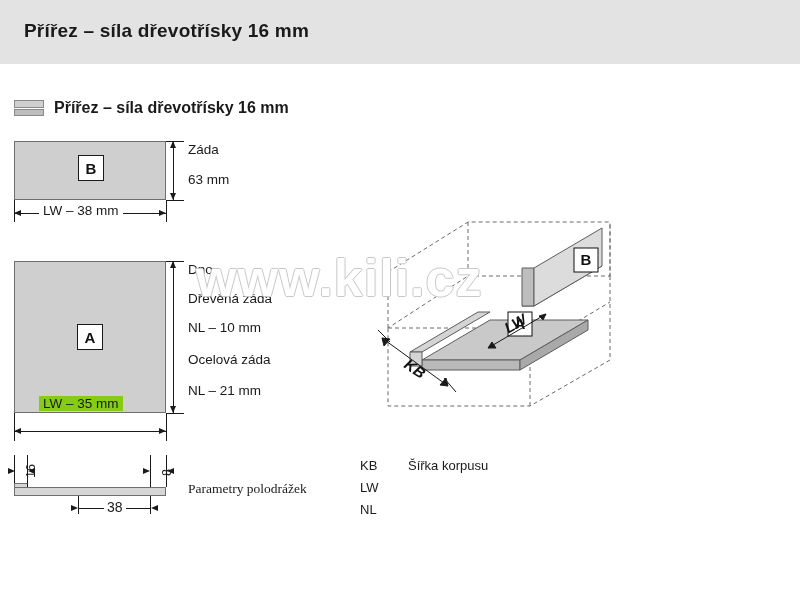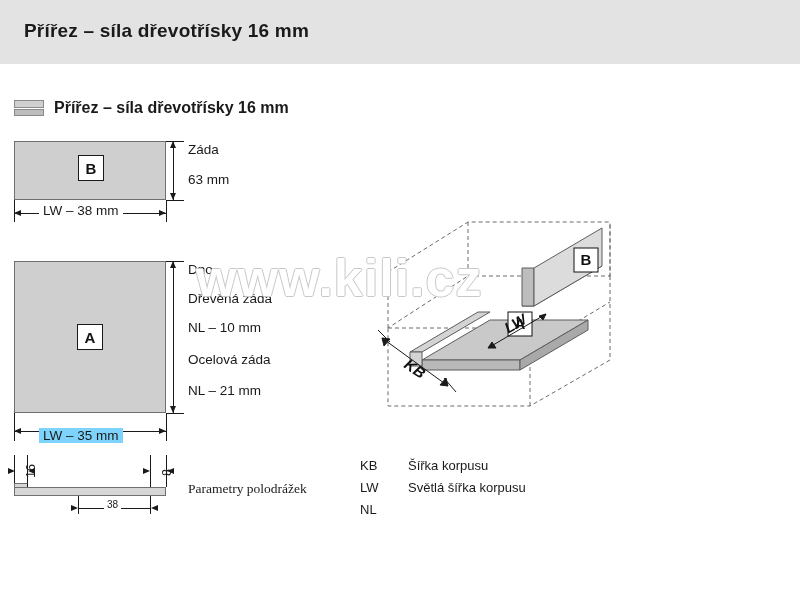"LW – 35 mm" div.lbl { background: #7dd3fc -> #84cc16; top: 428px -> 396px }
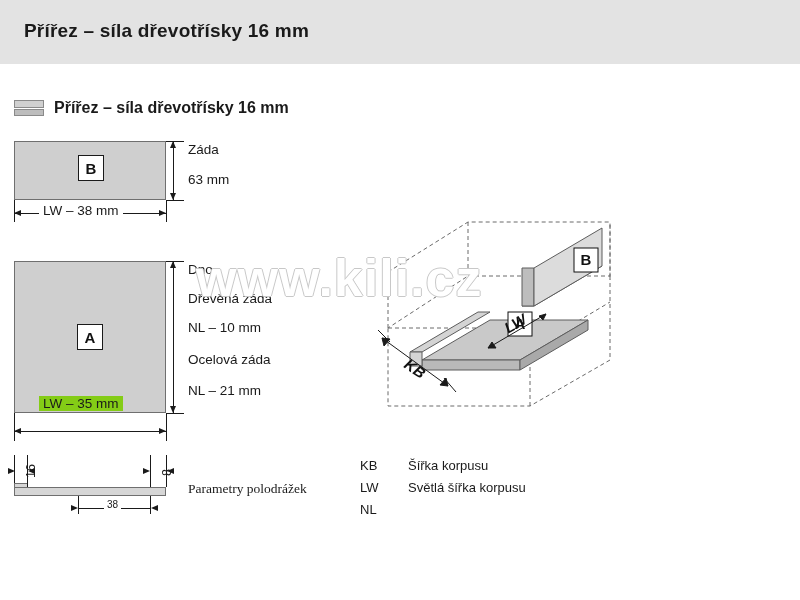"Světlá šířka korpusu" span.legend-val { html: <span>Světlá šířka korpusu</span> -> none }
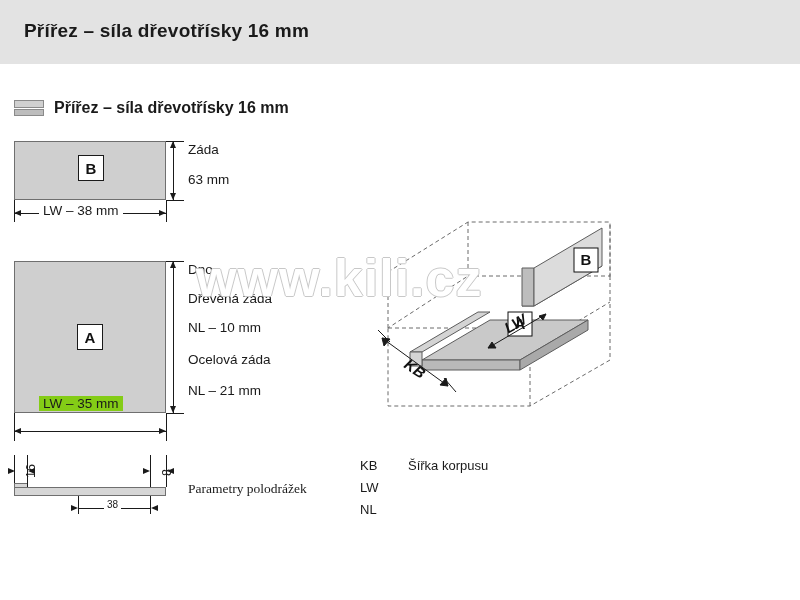"38" div.lbl-sm { font-size: 10px -> 14px }
